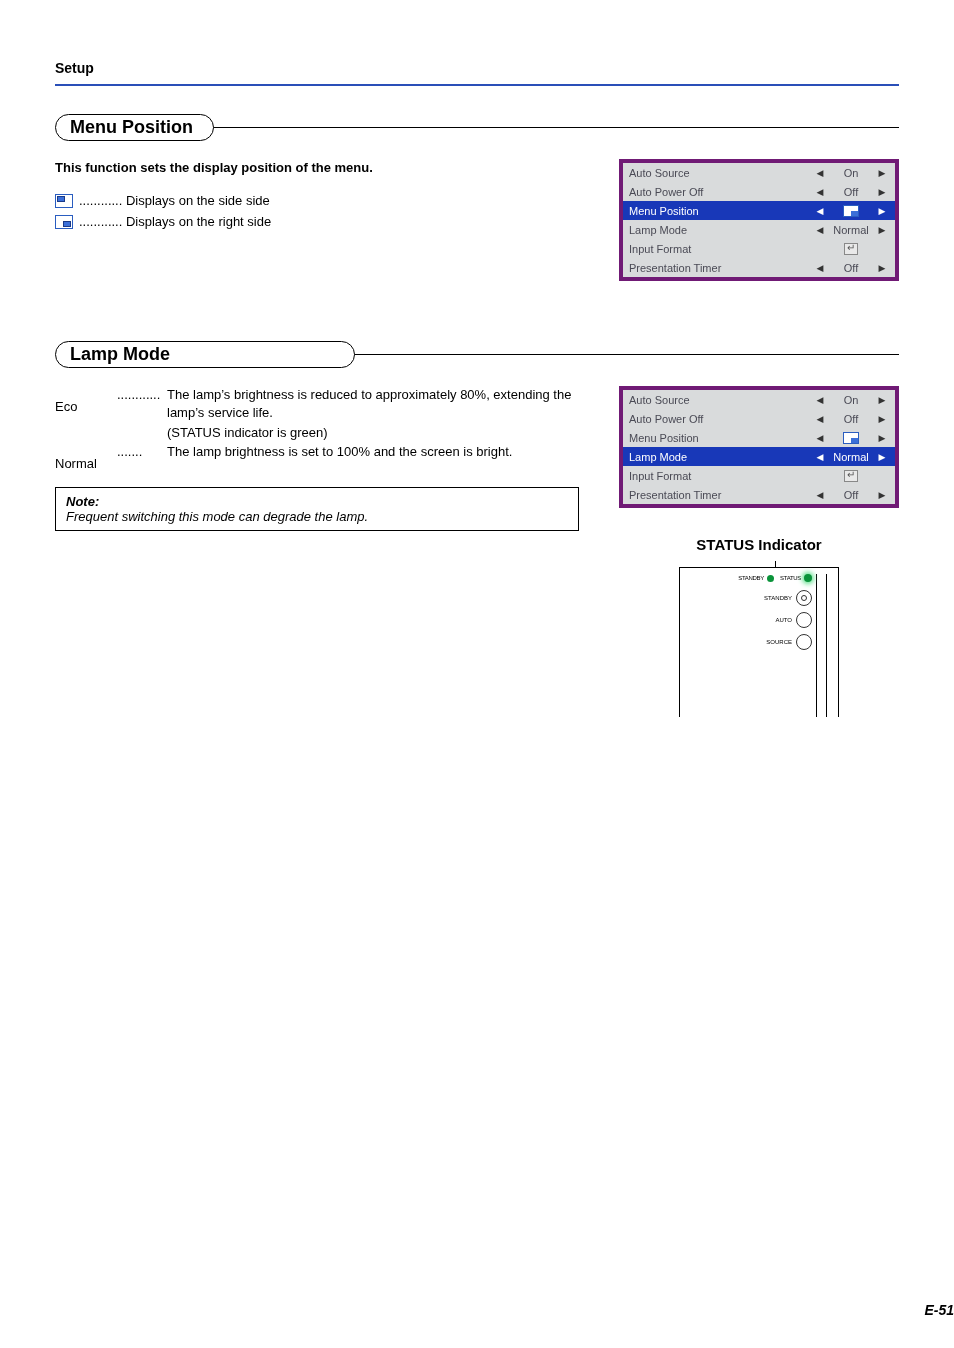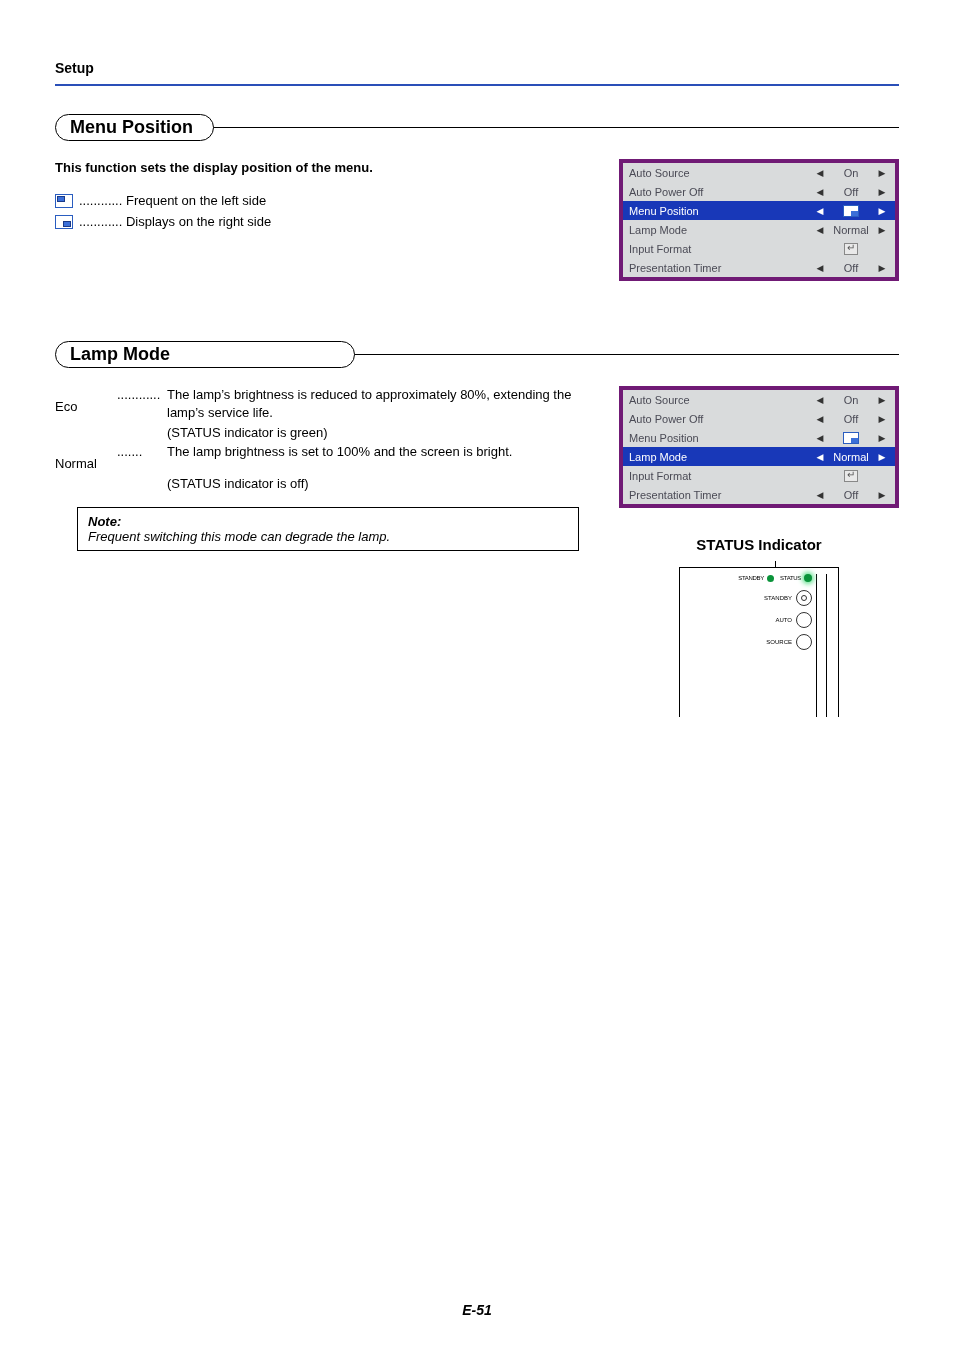"............ Frequent on the left" span { text: Frequent on the left -> Displays on the side }
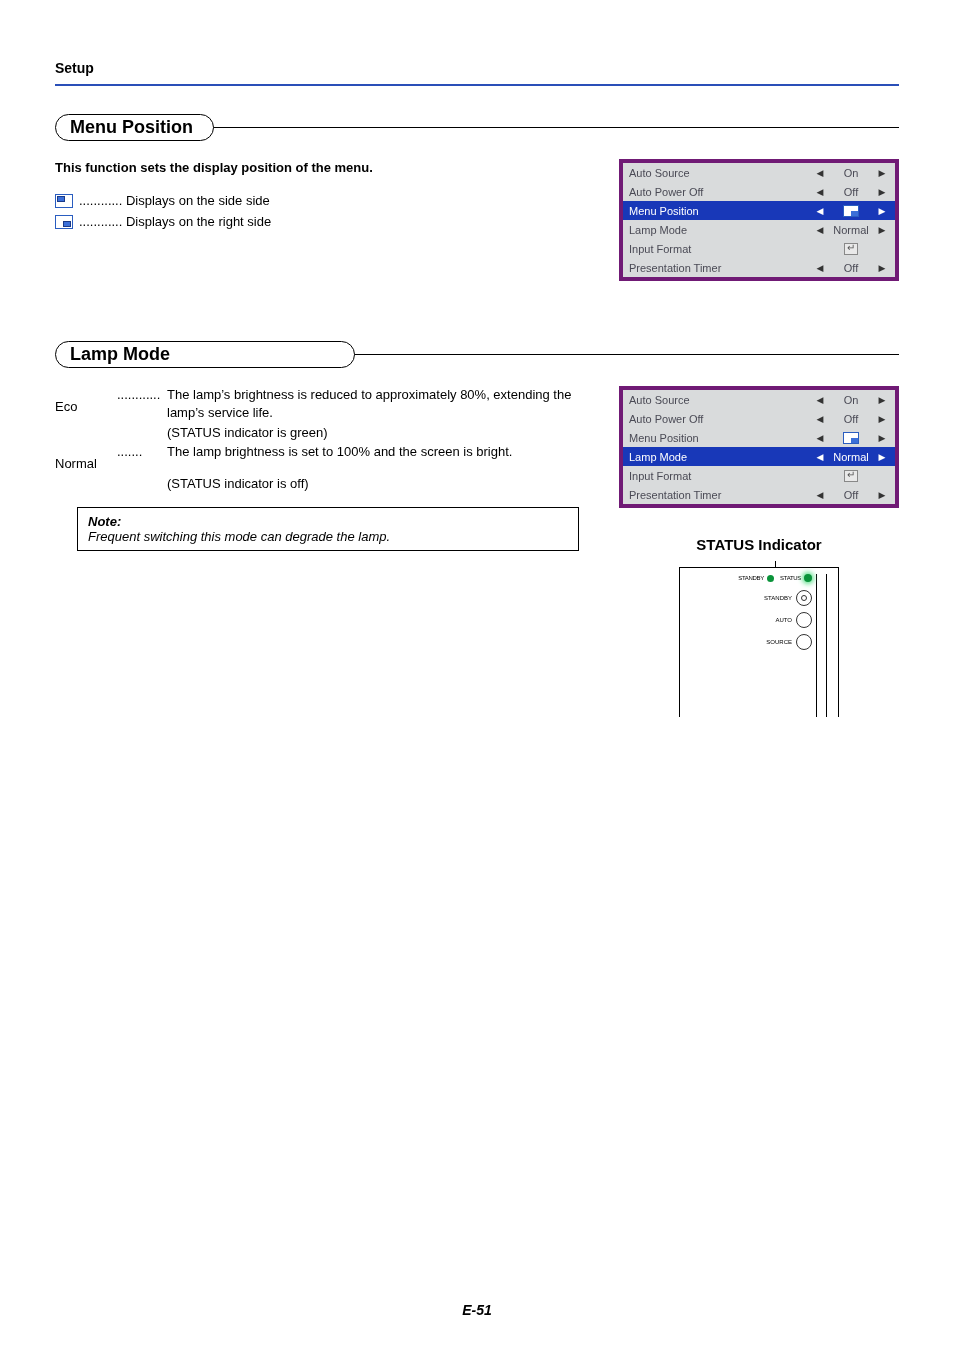"(STATUS indicator is off)" div.def-sub { html: <div>(STATUS indicator is off)</div> -> none }
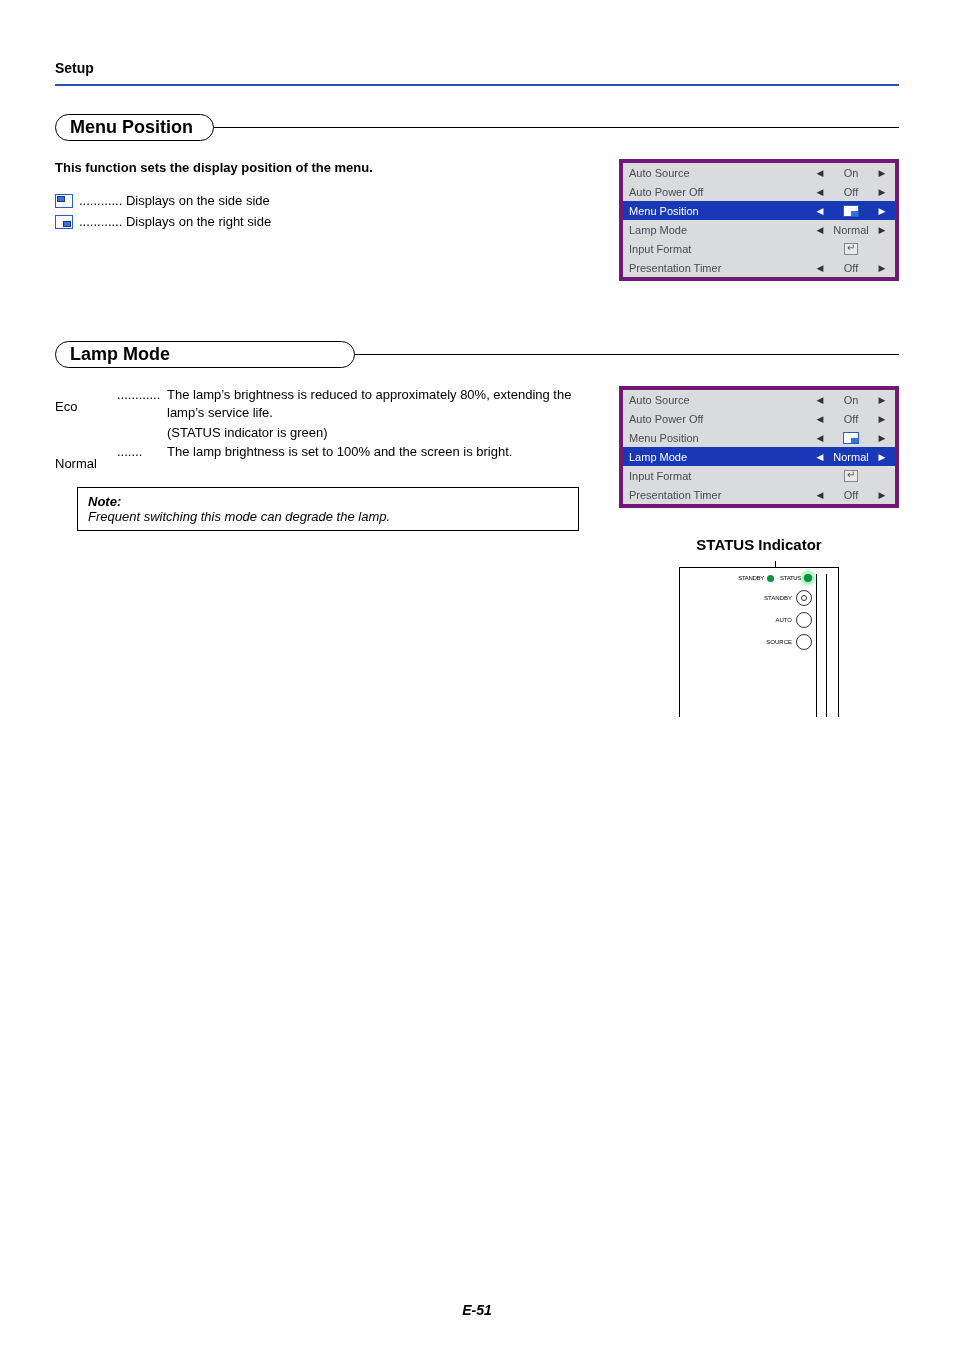"Note:" .note-box { margin-left: 22px -> none }
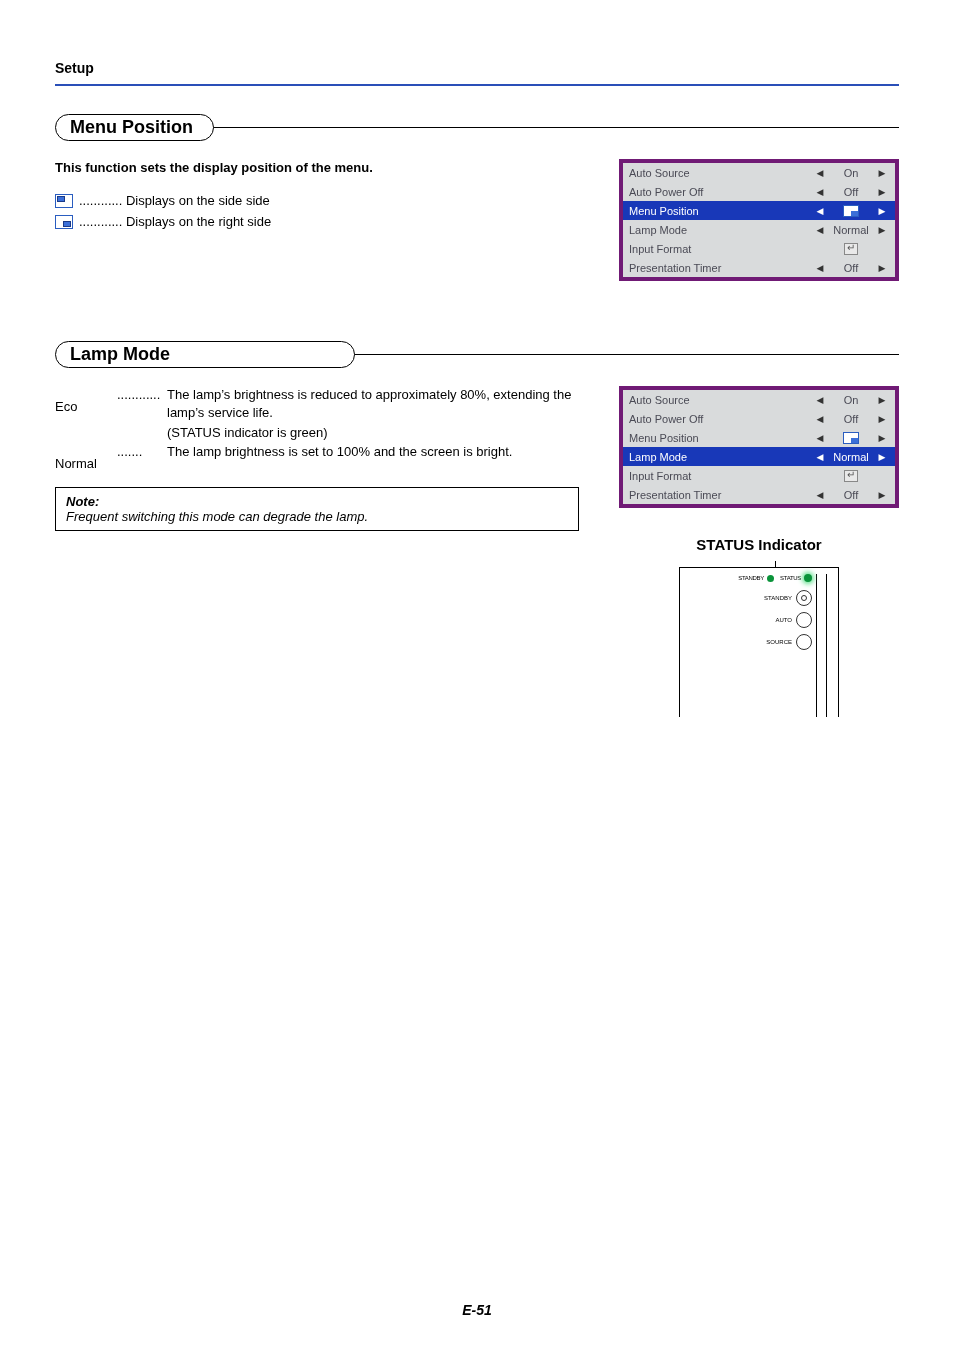"E-51" .page-num { text-align: center -> right }
